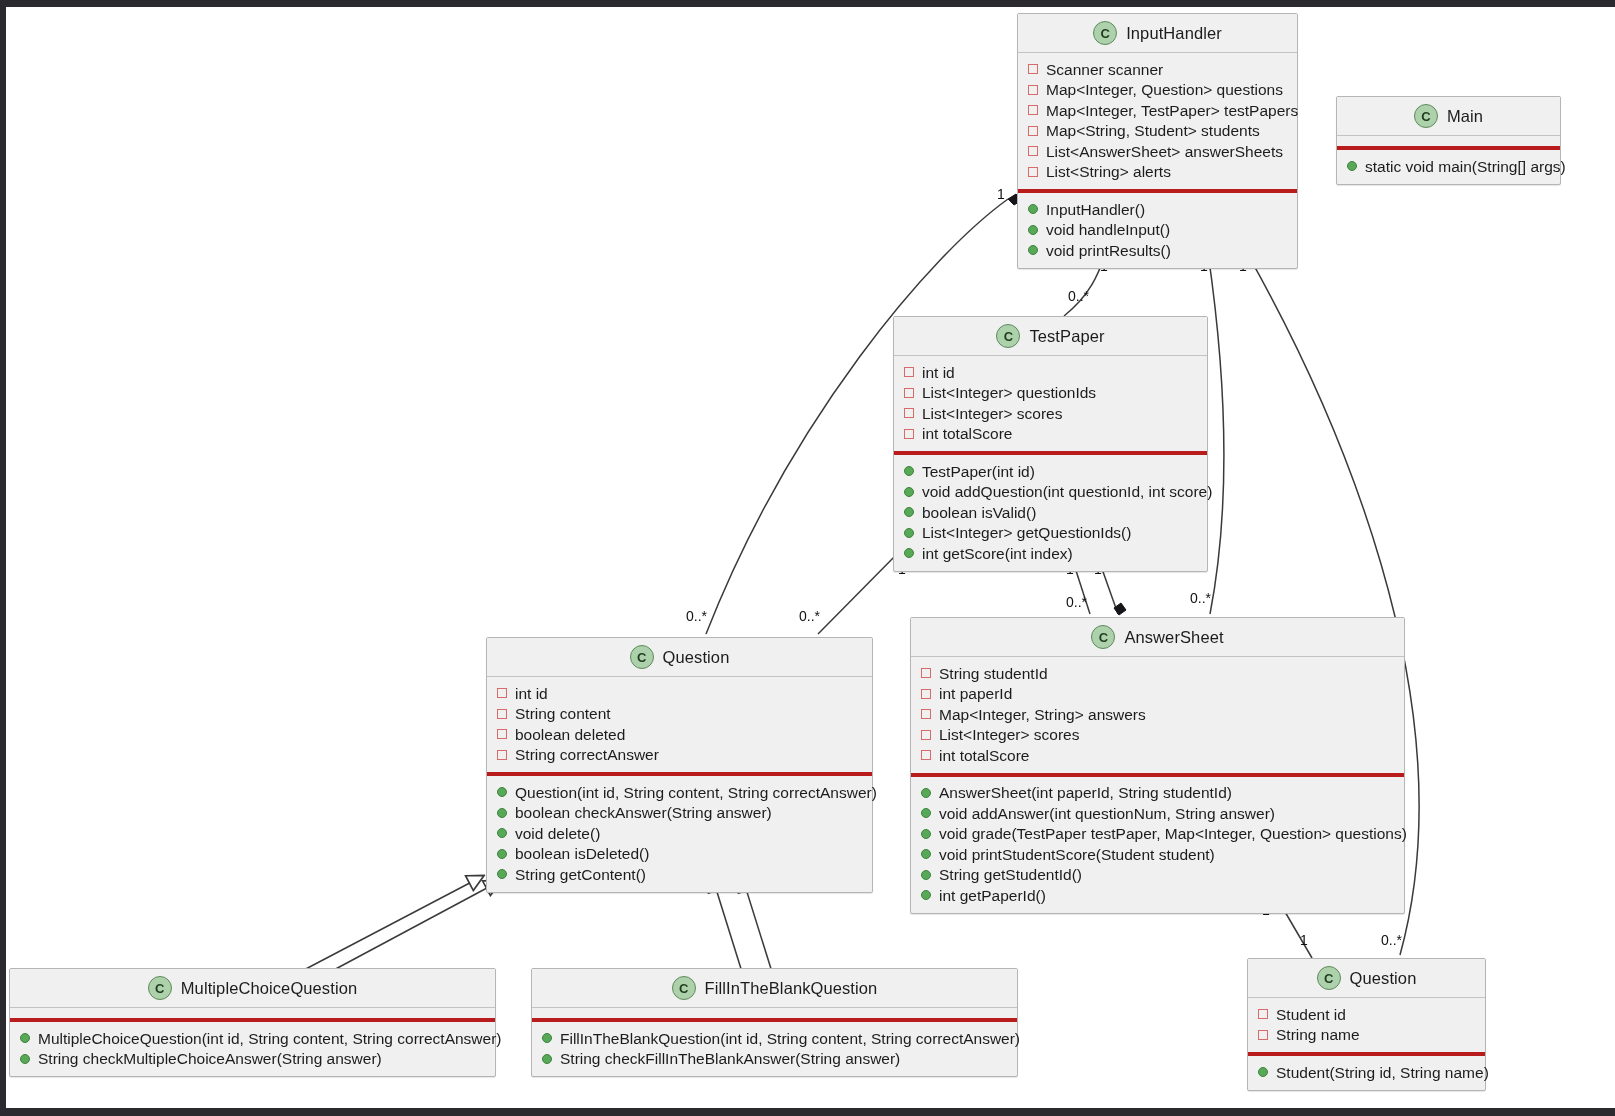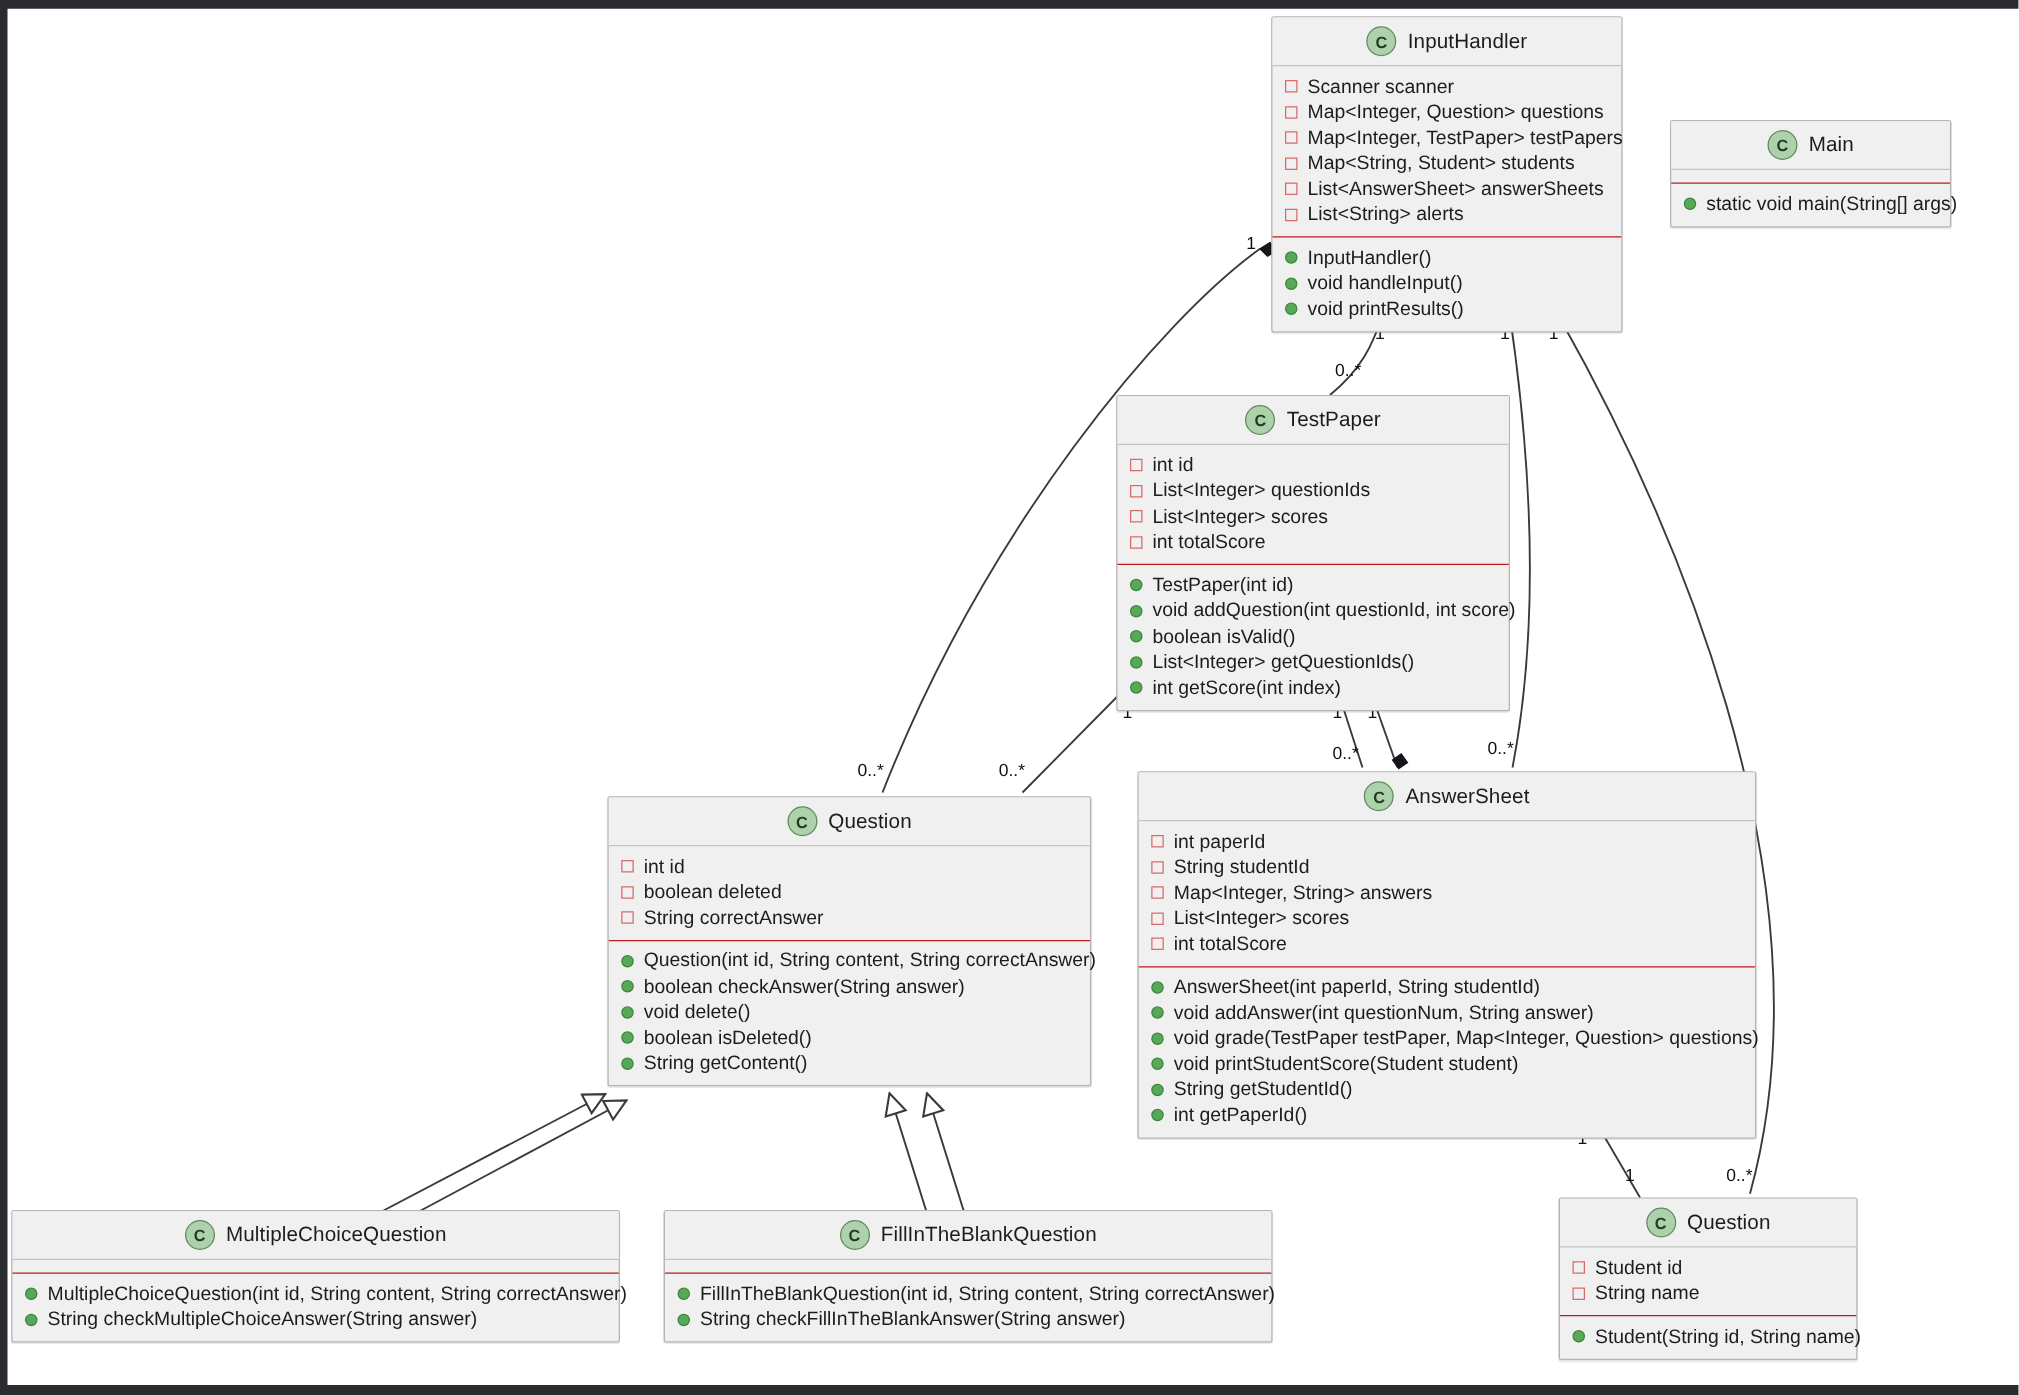"static void main(String[] args)" .uml-section + .uml-section { border-top: 1px solid #b91c1c -> 4px solid #b91c1c }
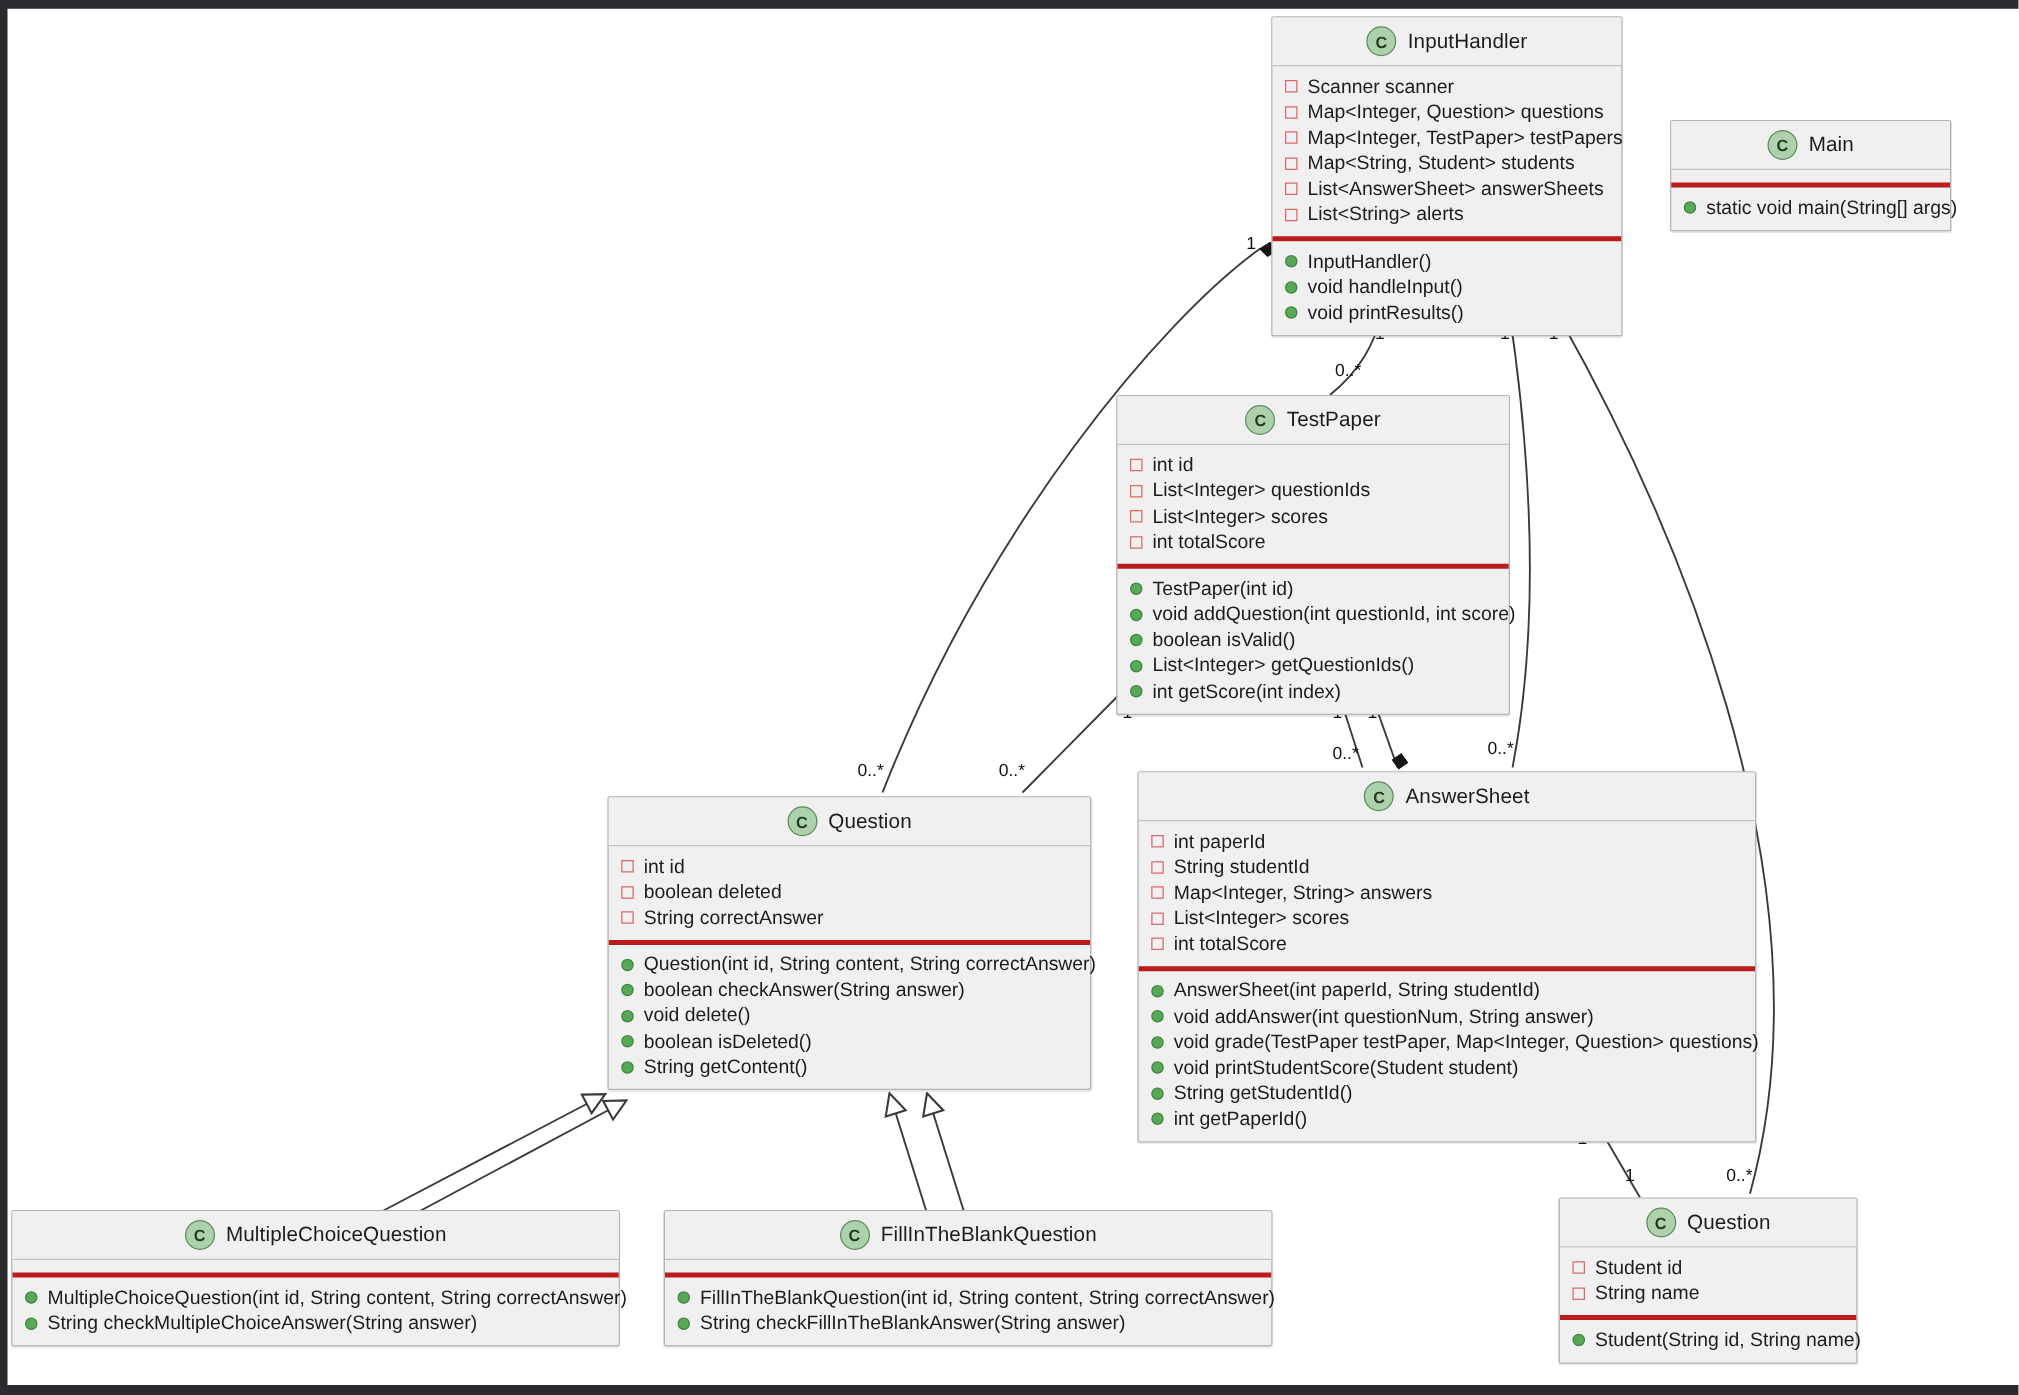"int paperId" div.uml-row { order: before "String studentId" -> after "String studentId" }
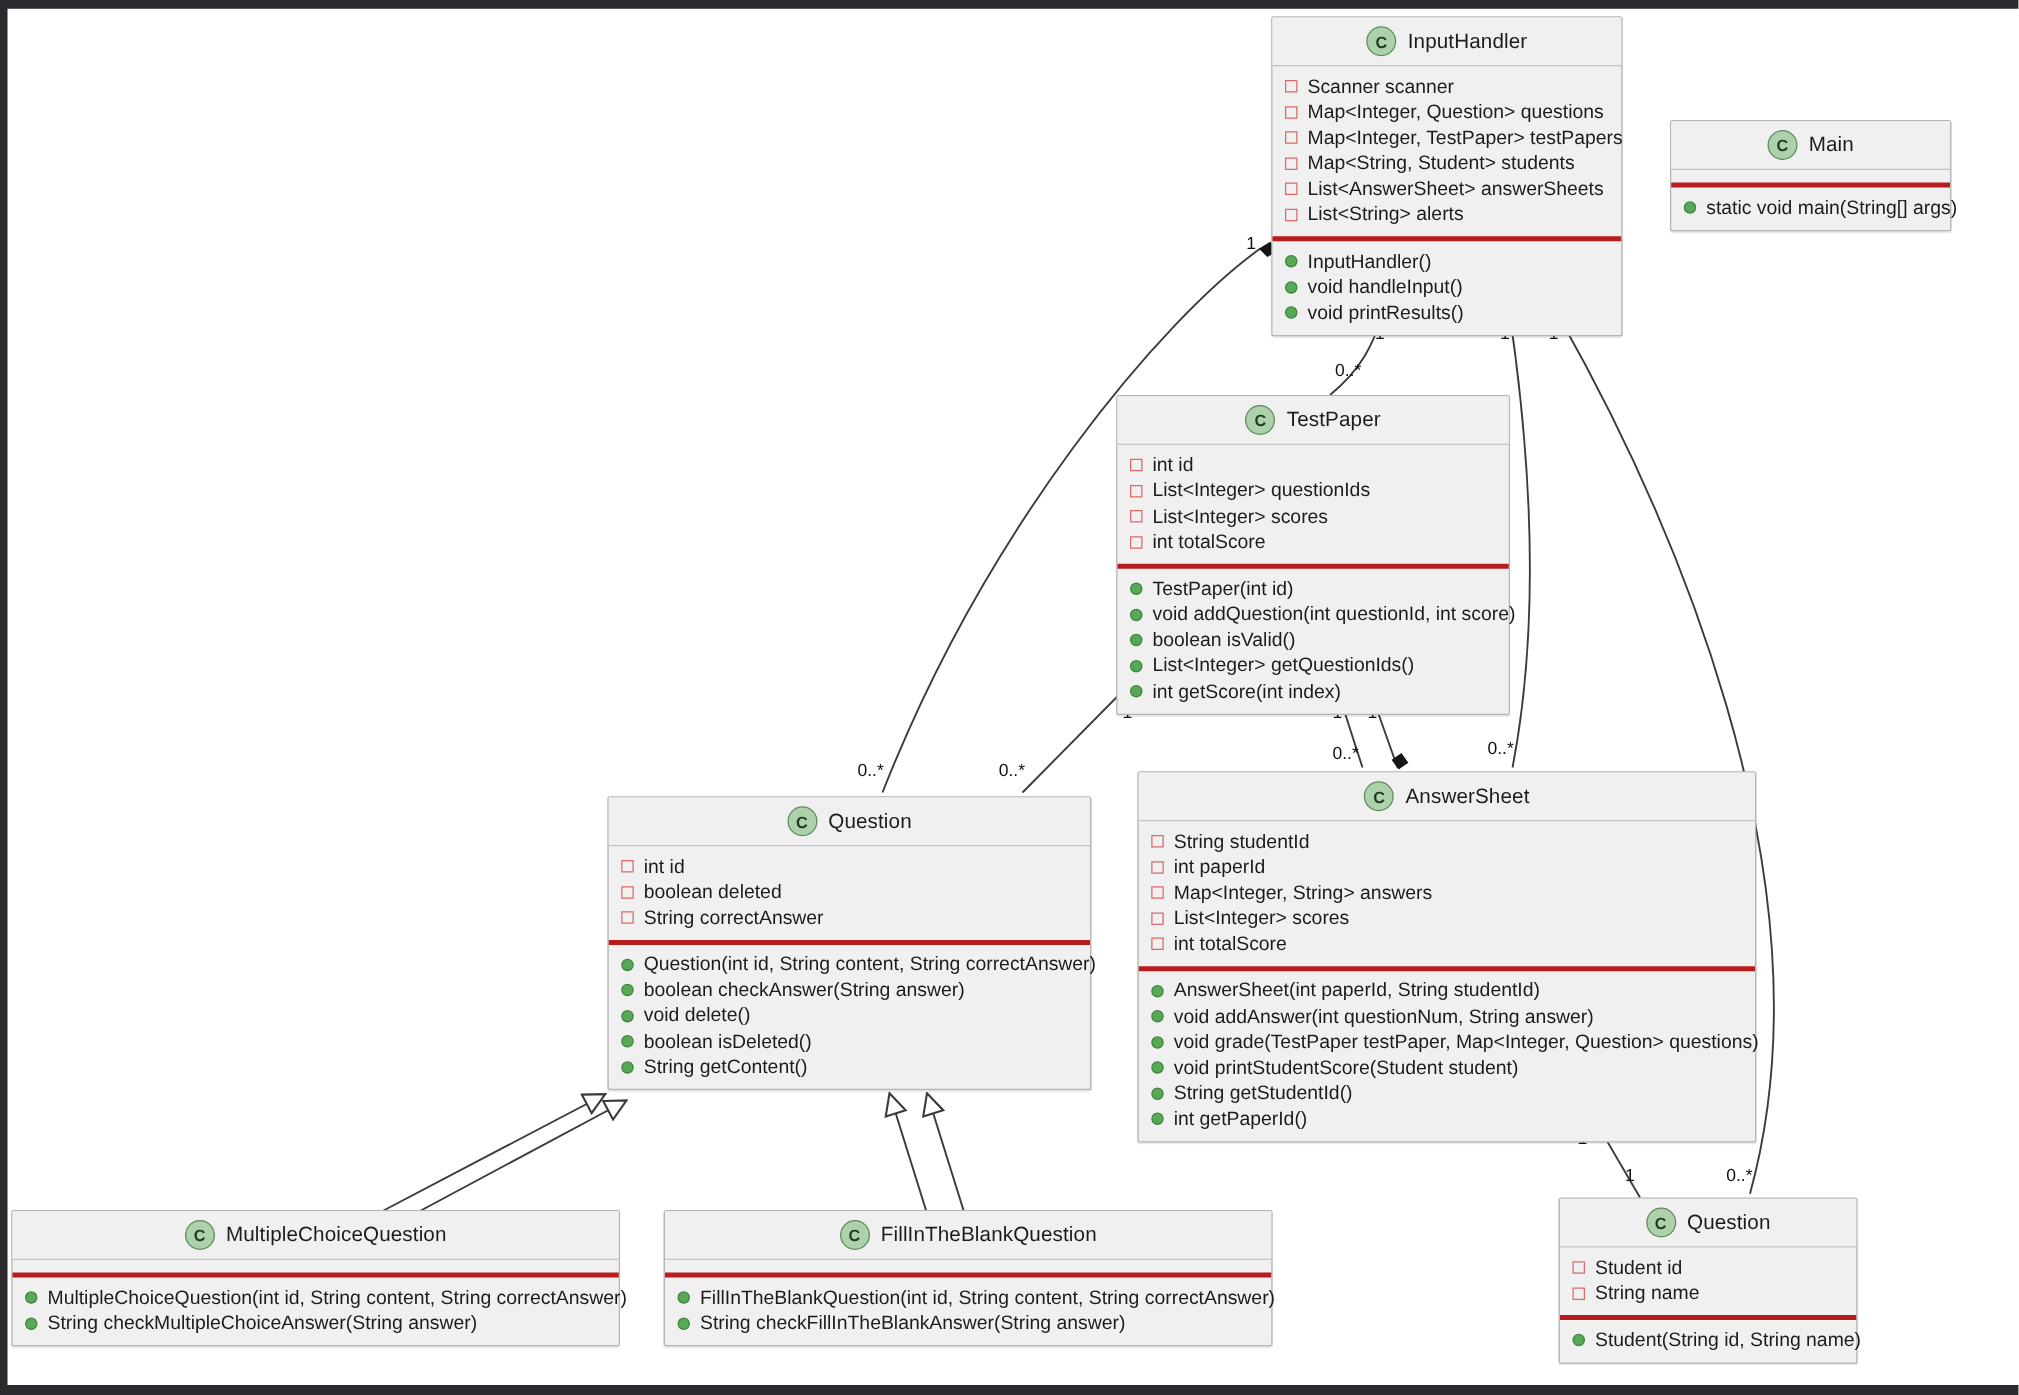"String content" div.uml-row { html: none -> <div> <span></span> <span>String content</span> </div> }
